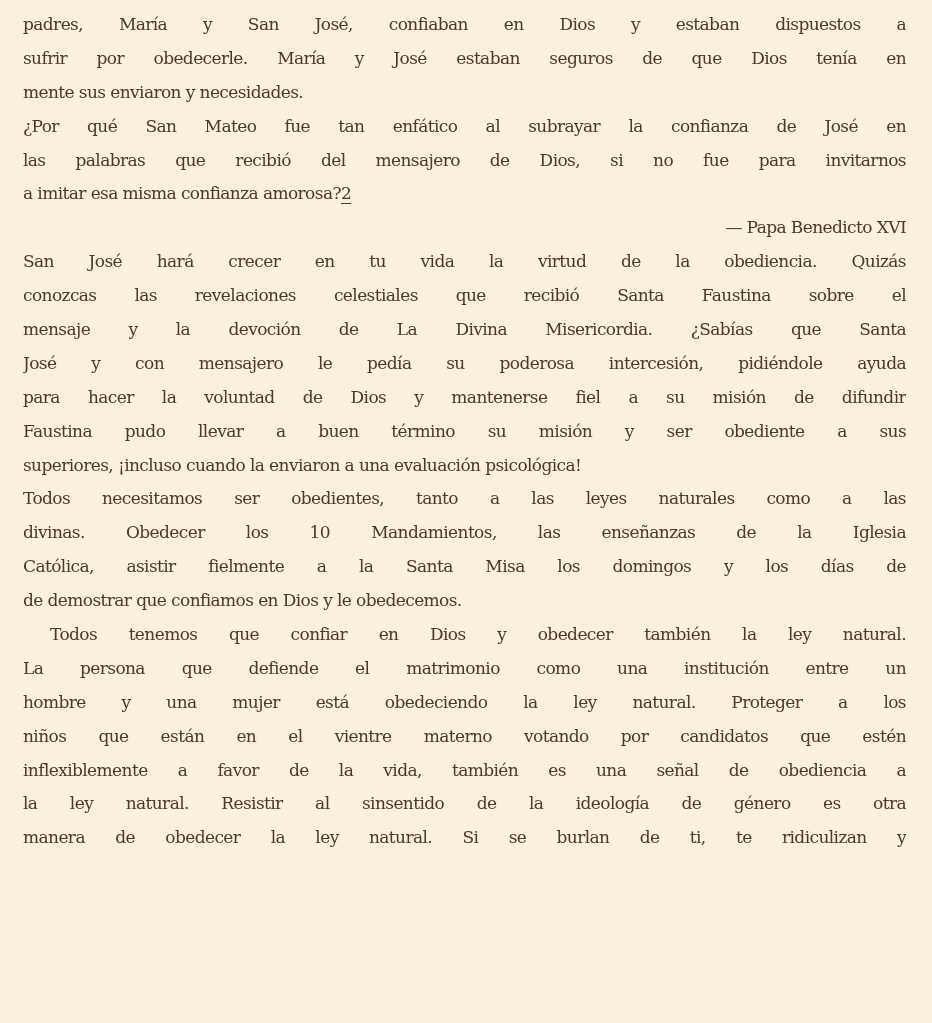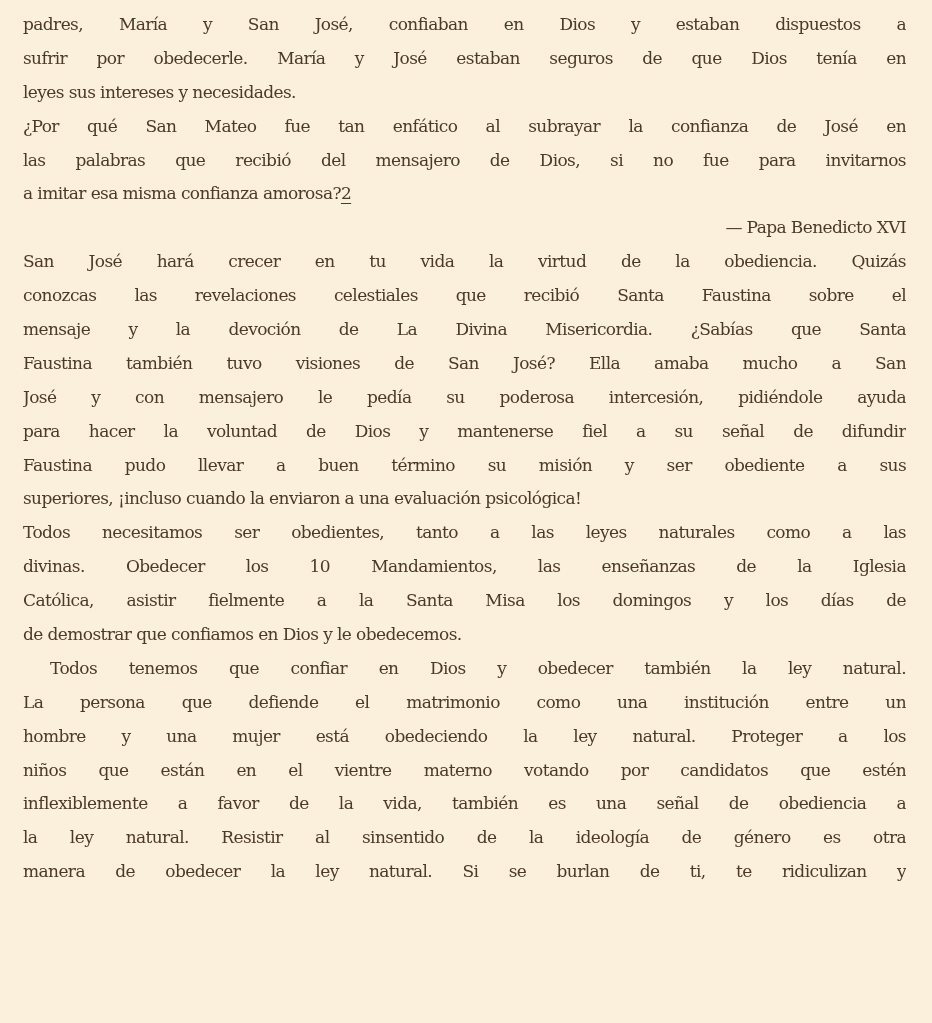"leyes sus intereses y necesidades." span.line { text: leyes sus intereses -> mente sus enviaron }
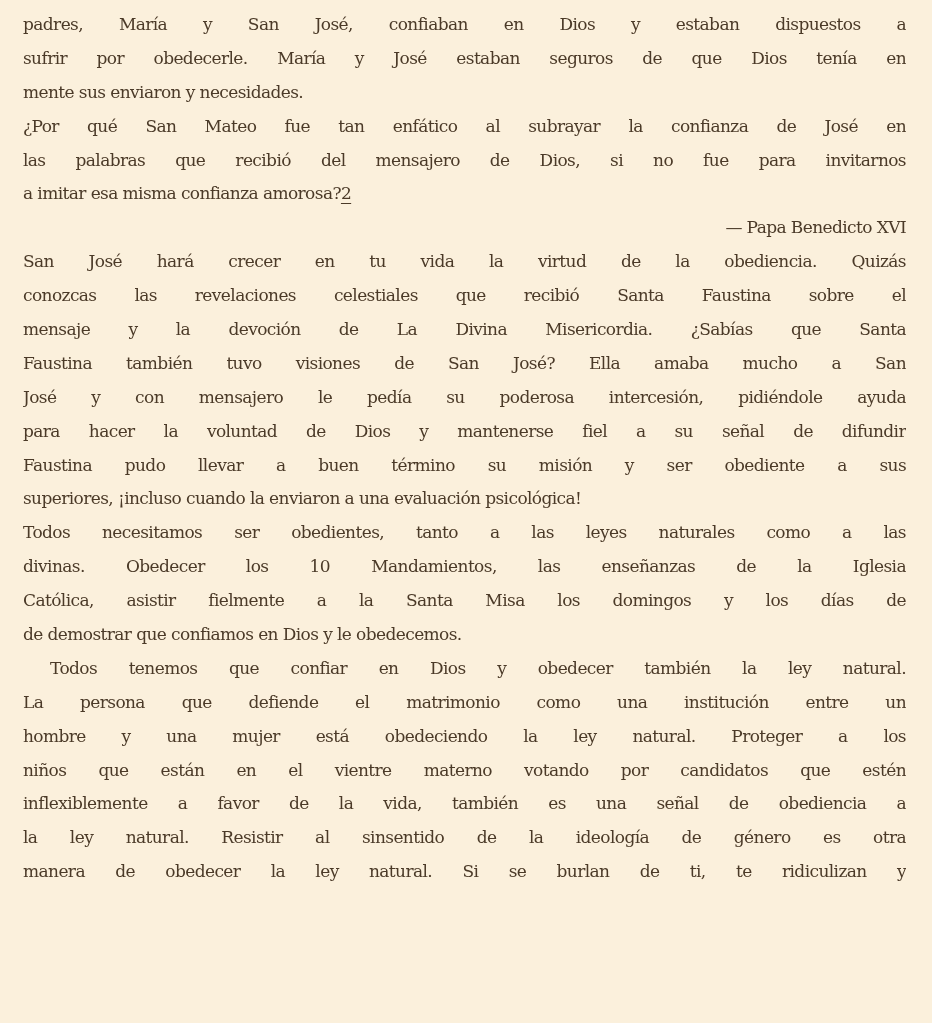"Faustina también tuvo visiones de" span.line { html: <span>Faustina también tuvo visiones de San José? Ella amaba mucho a San</span> -> none }
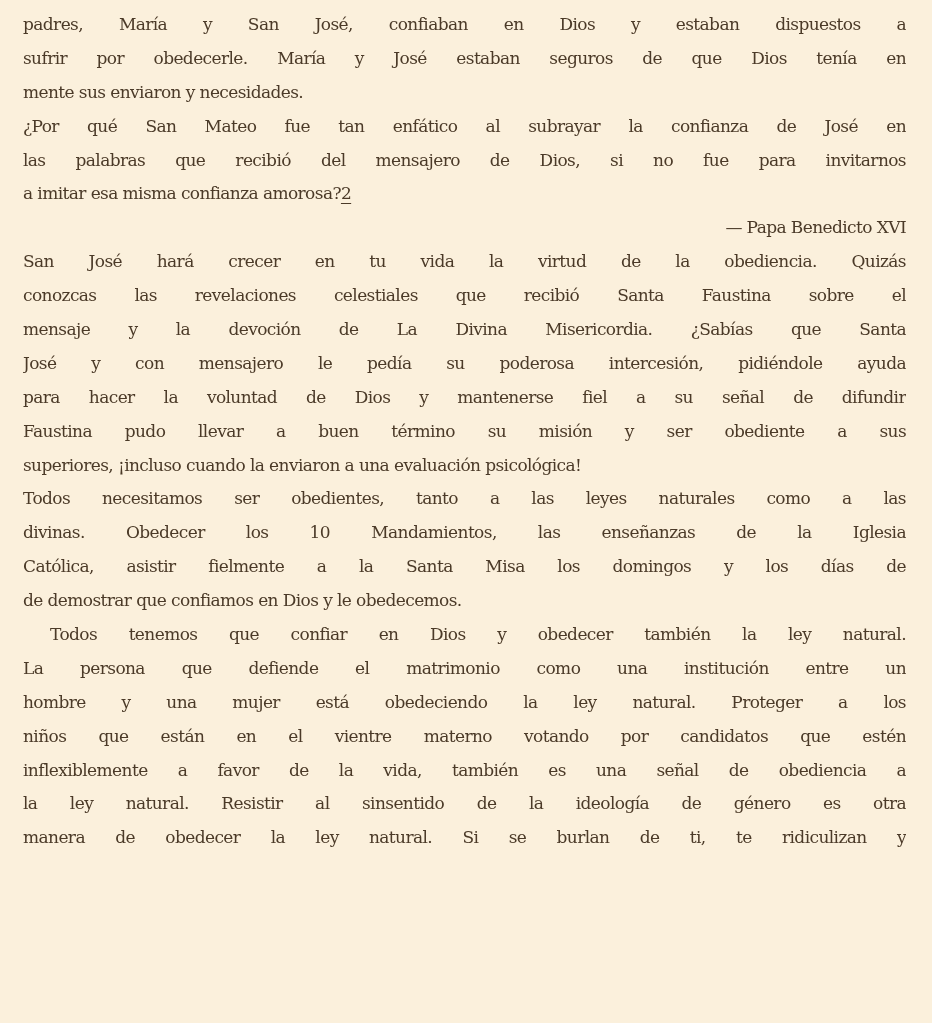"para hacer la voluntad de" span.line { text: señal -> misión }
